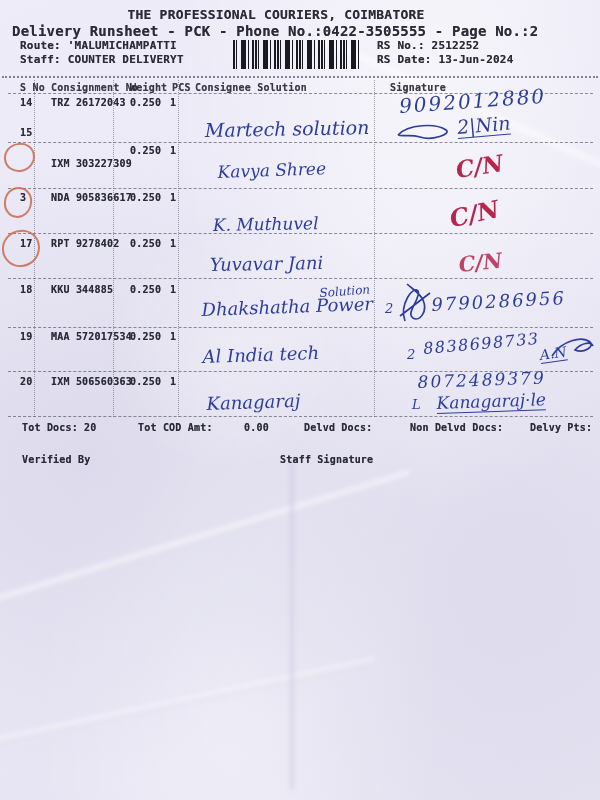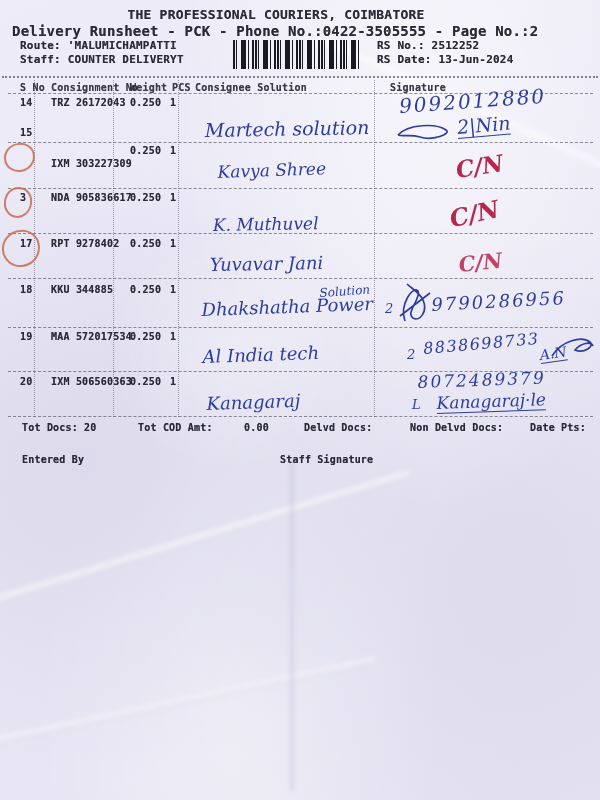"Date Pts:" div.print { text: Date -> Delvy }
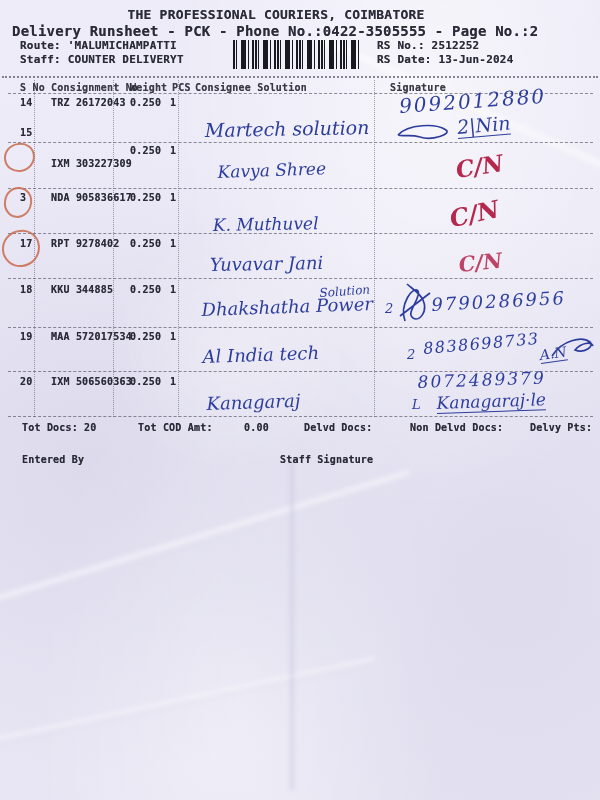"Entered By" div.print { text: Entered -> Verified }
